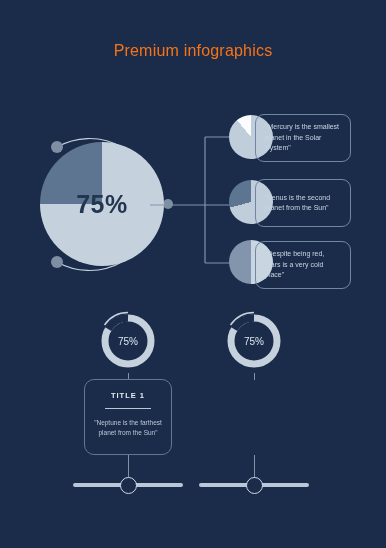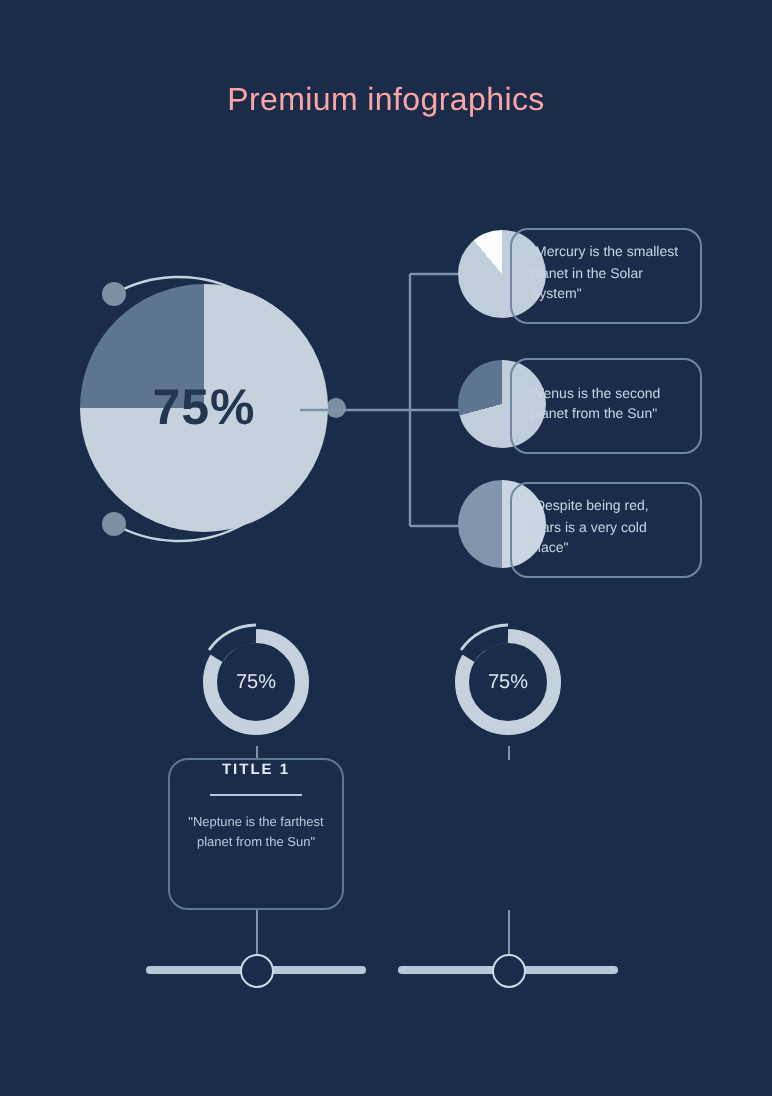"Premium infographics" .title { color: #fca5a5 -> #f97316 }
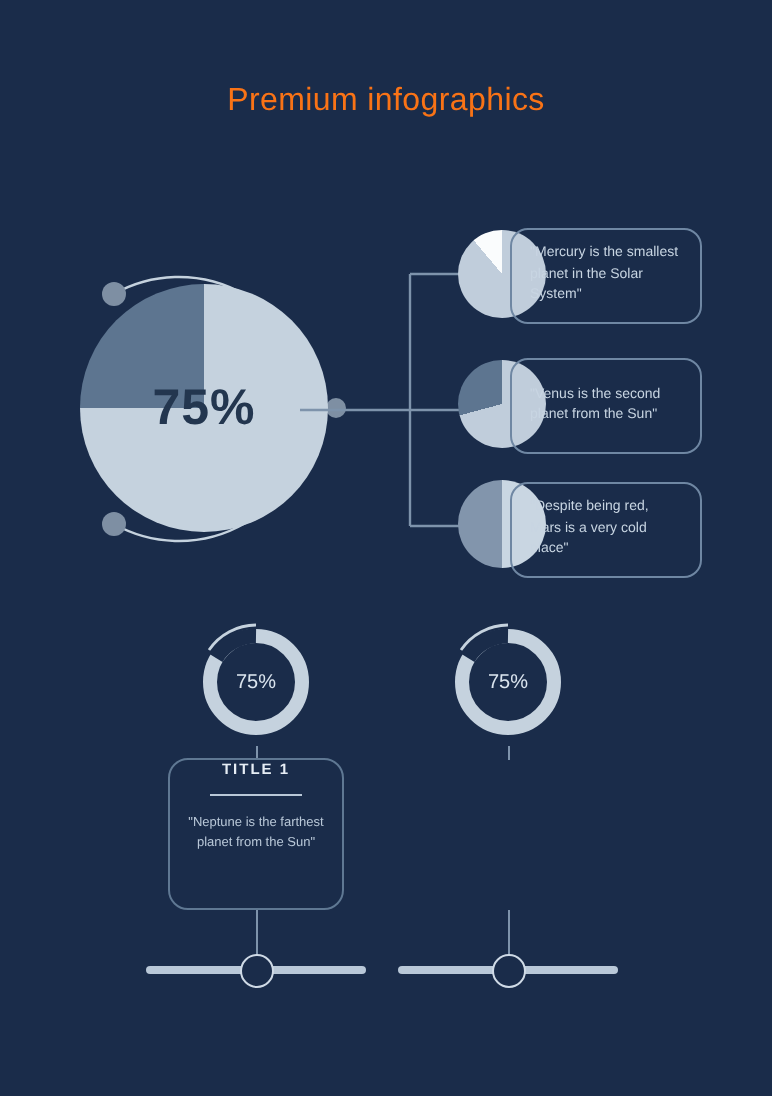"TITLE 1" .card { padding-top: none -> 11px }
